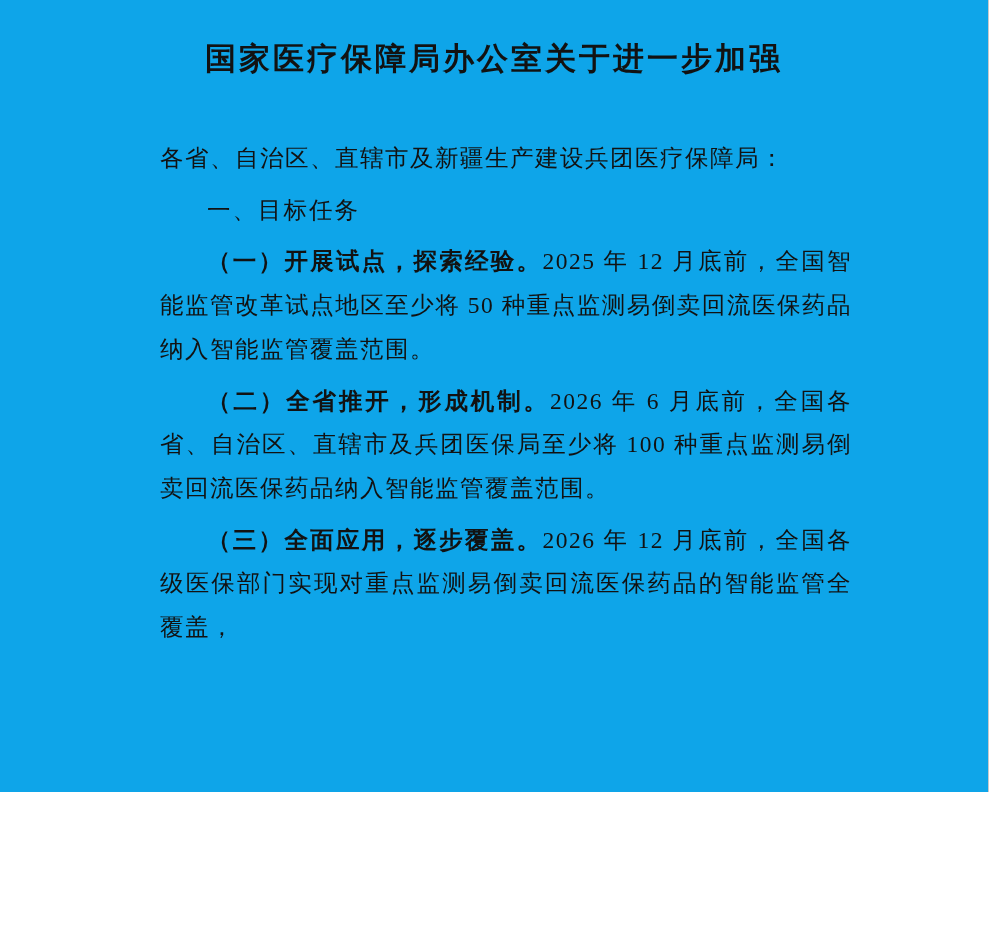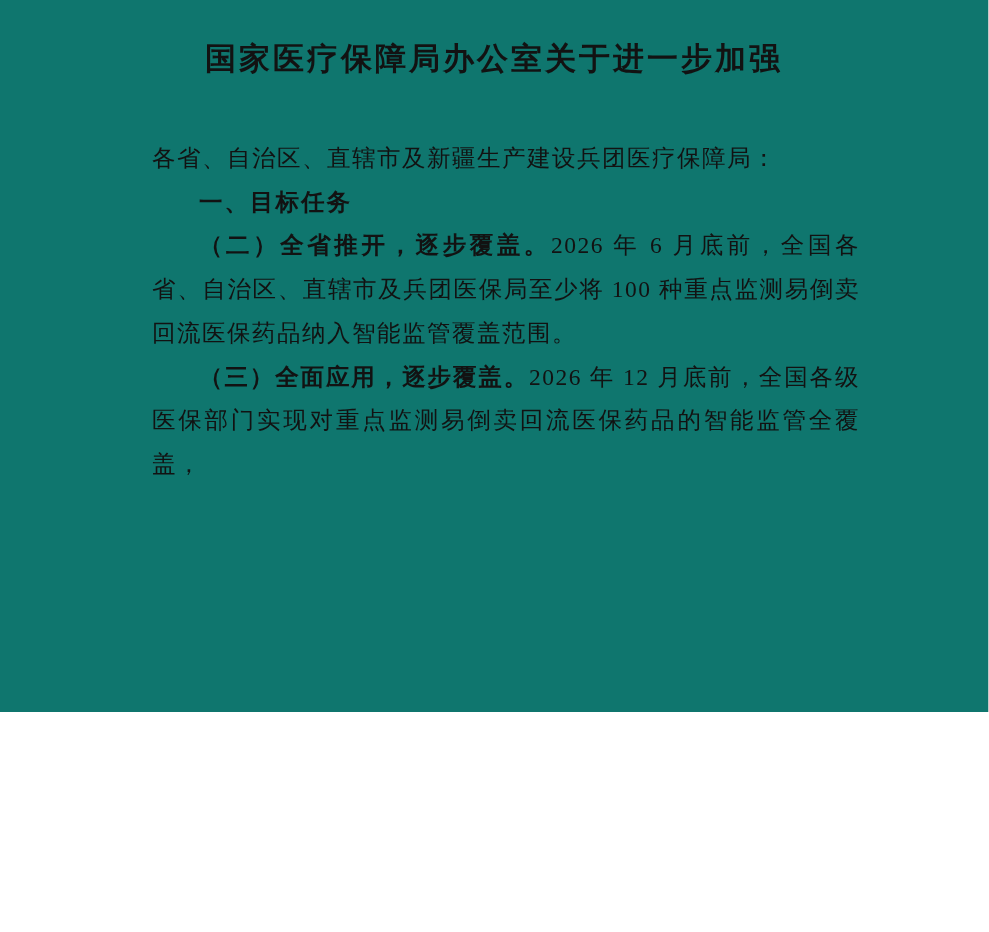"国家医疗保障局办公室关于进一步加强" .page { background: #0f766e -> #0ea5e9; height: 712px -> 792px }
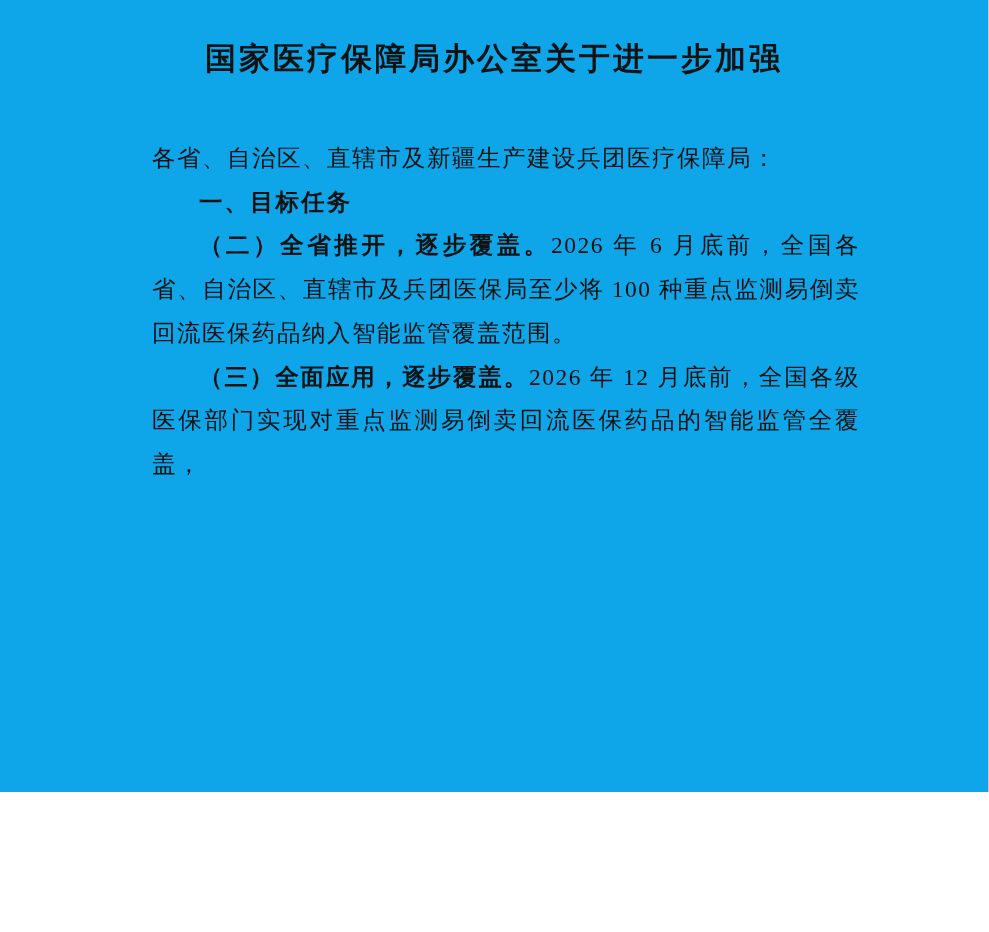"各省、自治区、直辖市及新疆生产建设兵团医疗保障局：" .doc-body p, .doc-body h2 { margin: 0 -> 8px }
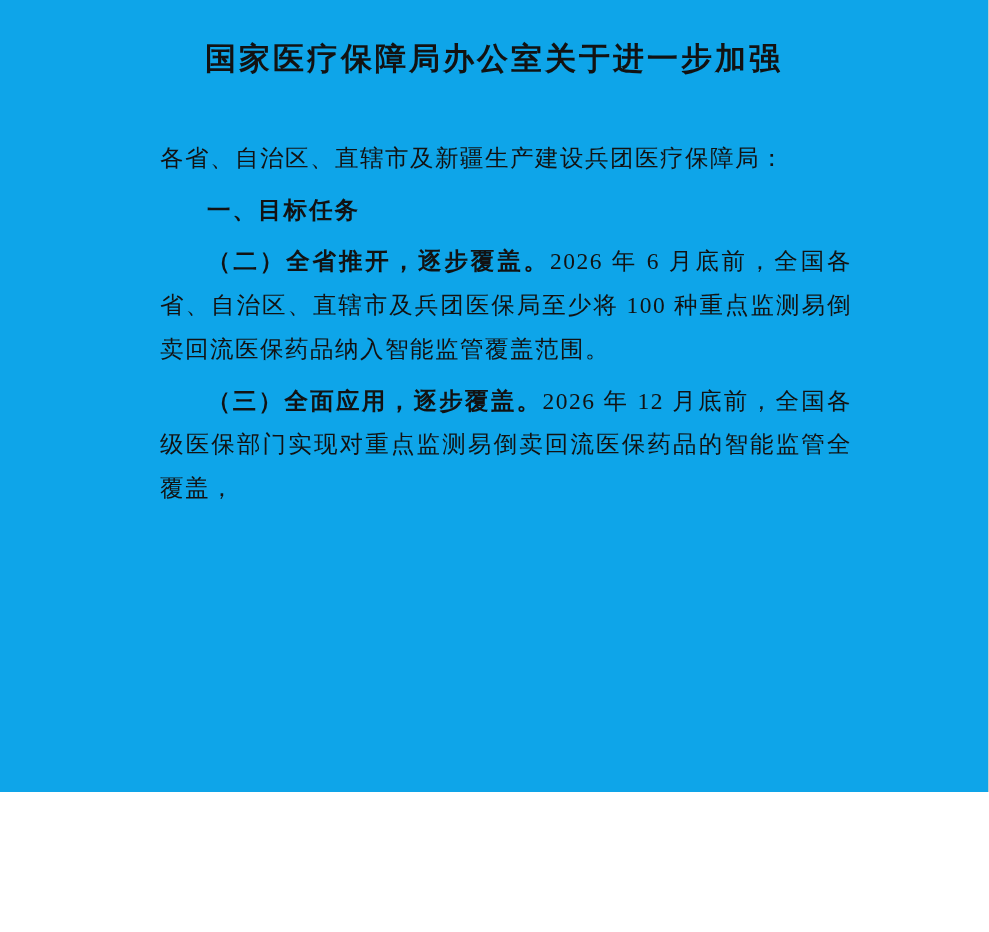"一、目标任务" .section-heading { font-weight: 700 -> 400 }
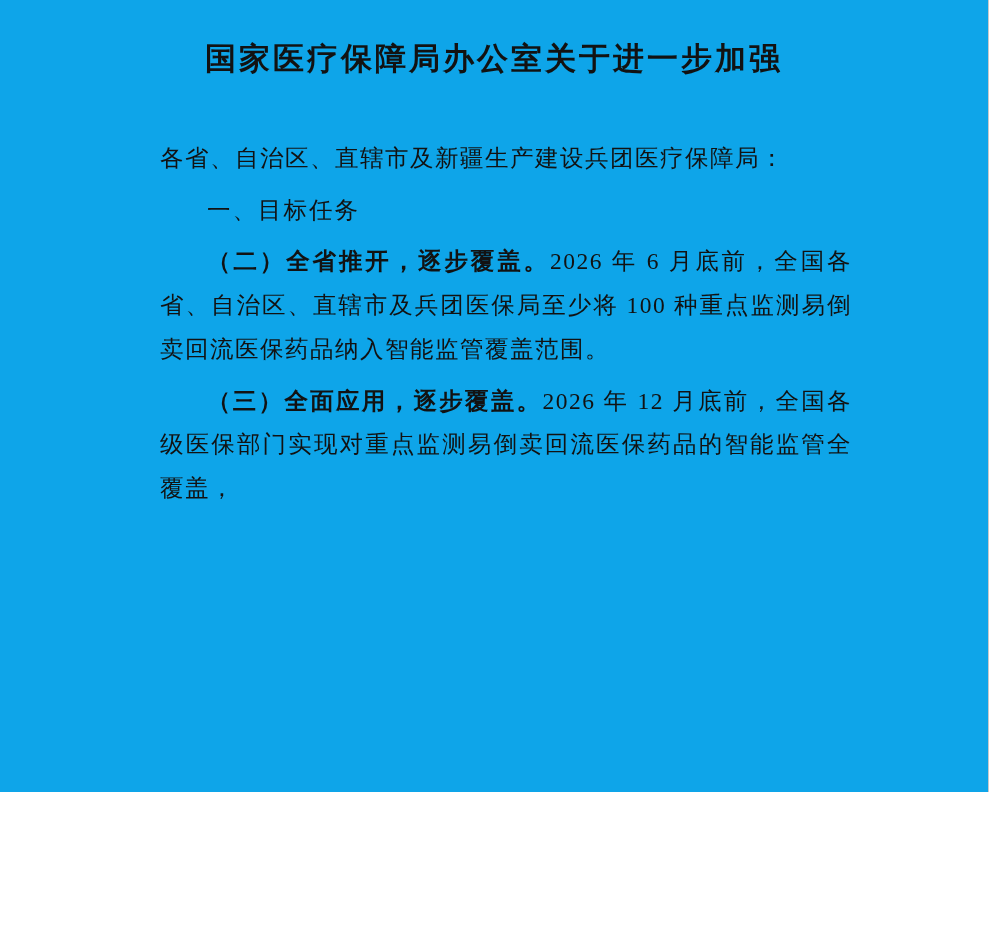"（一）开展试点，探索经验。2025 年 12" p.para { html: none -> <p><span>（一）开展试点，探索经验。</span><span>2025 年 12 月底前，全国智能监管改革试点地区至少将 50 种重点监测易倒卖回流医保药品纳入智能监管覆盖范围。</span></p> }
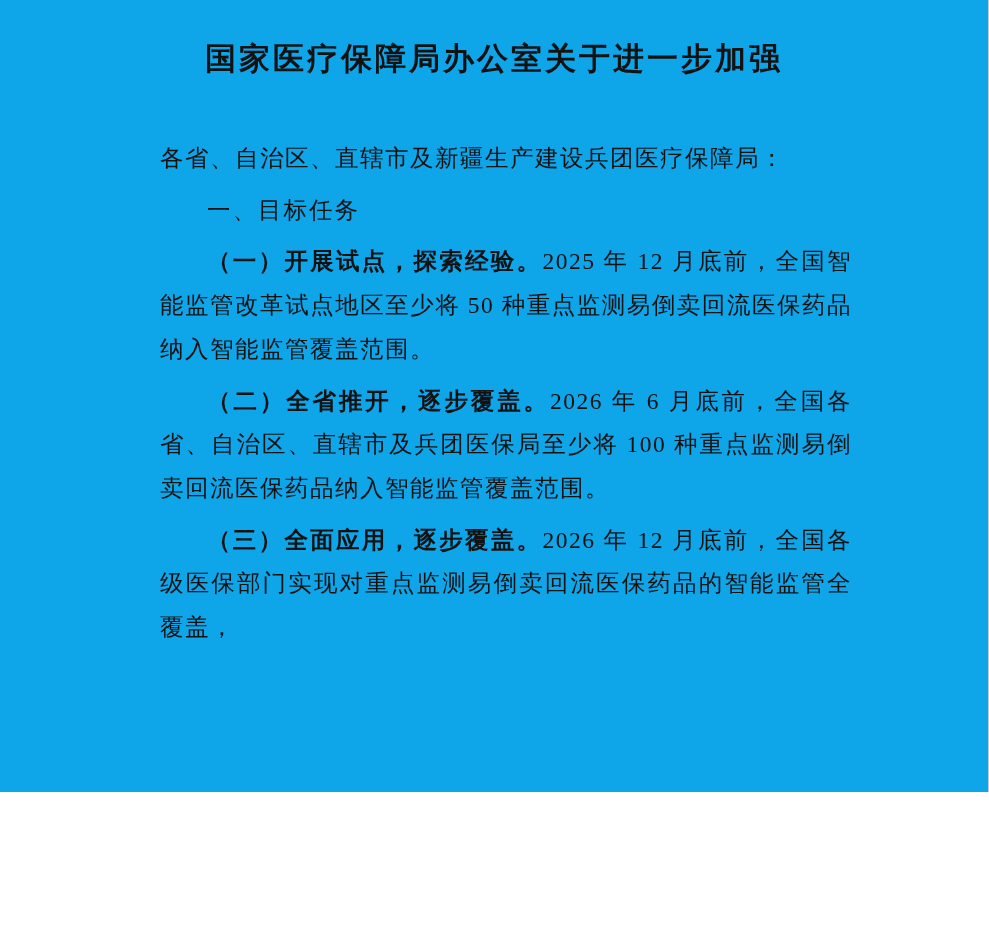"（二）全省推开，逐步覆盖。" span.lead { text: 逐步覆盖 -> 形成机制 }
